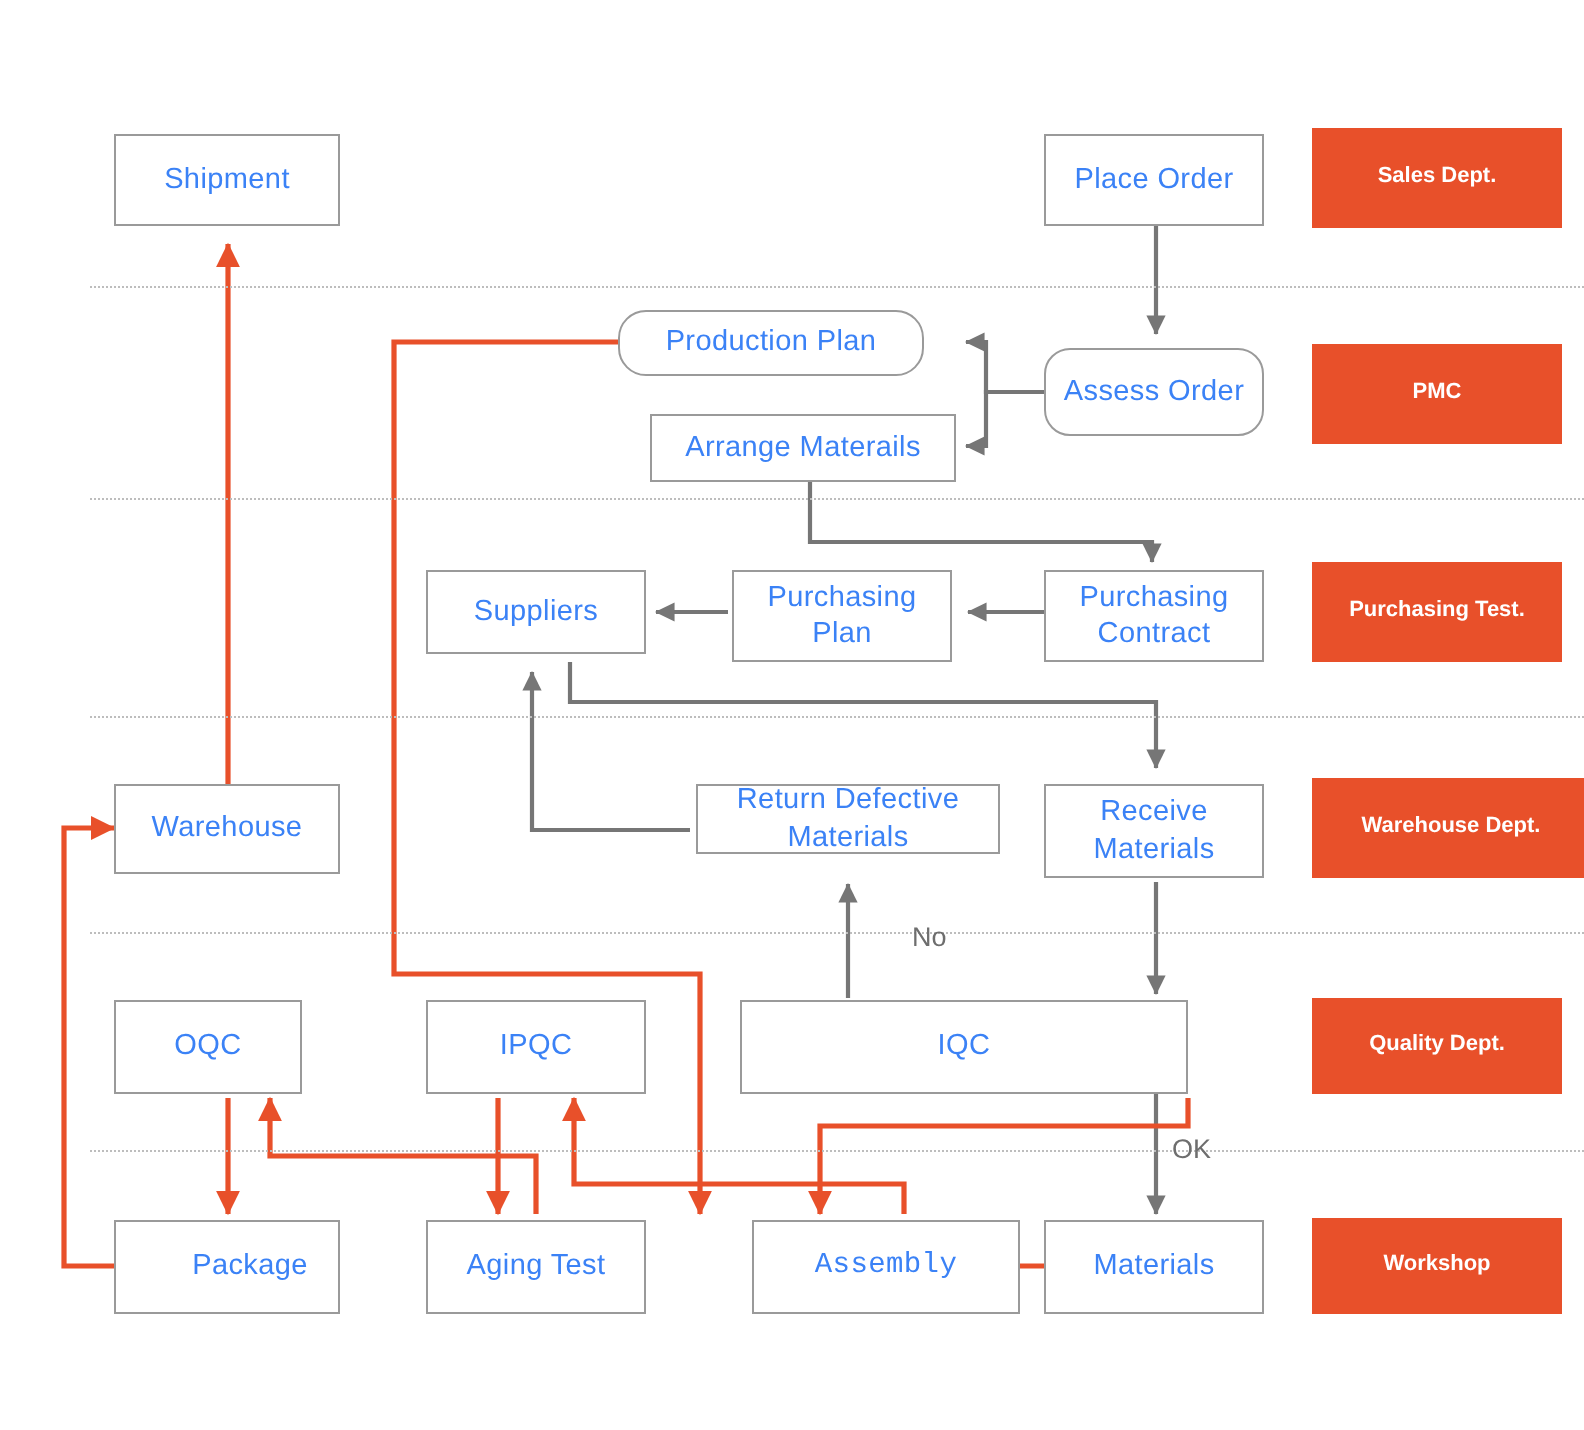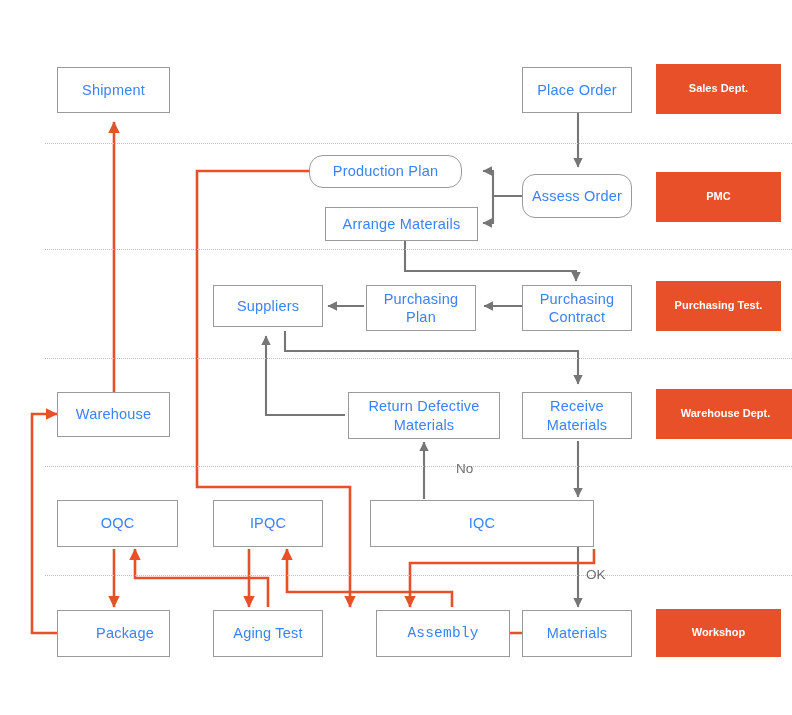"Return Defective Materials" div.node { height: 47px -> 35px }
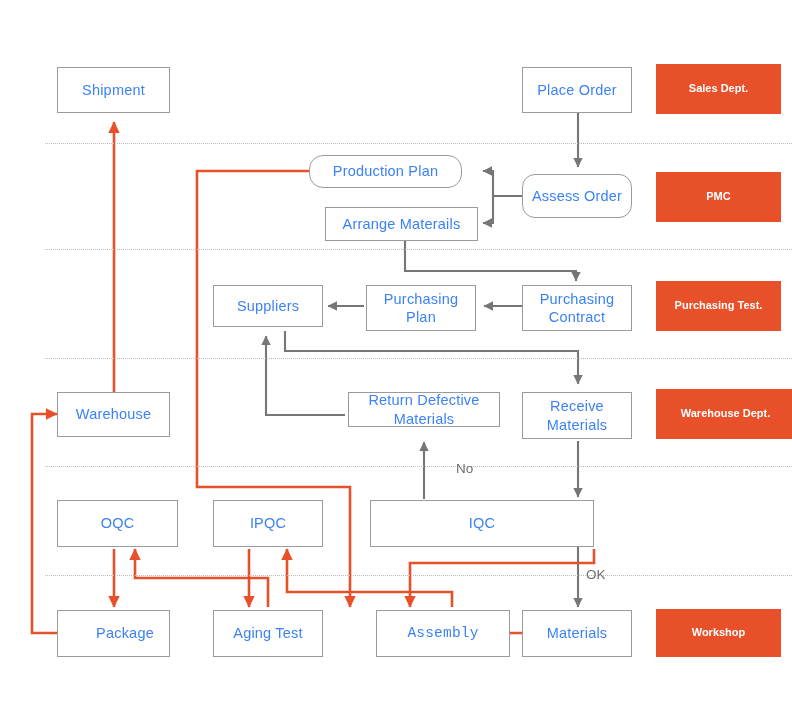"OQC" div.node { width: 121px -> 94px }
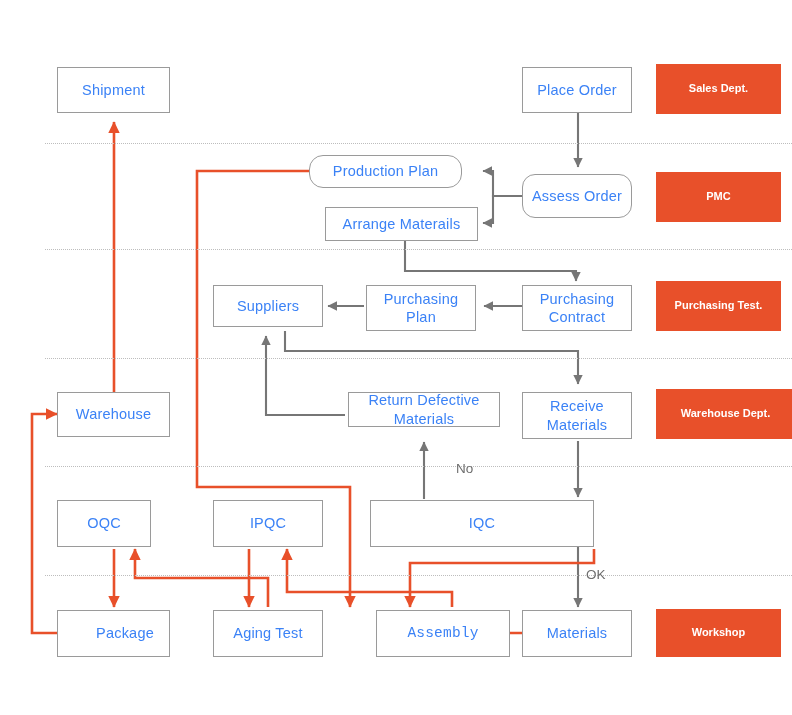"Quality Dept." div.dept { html: none -> <div> <span>Quality Dept.</span> </div> }
